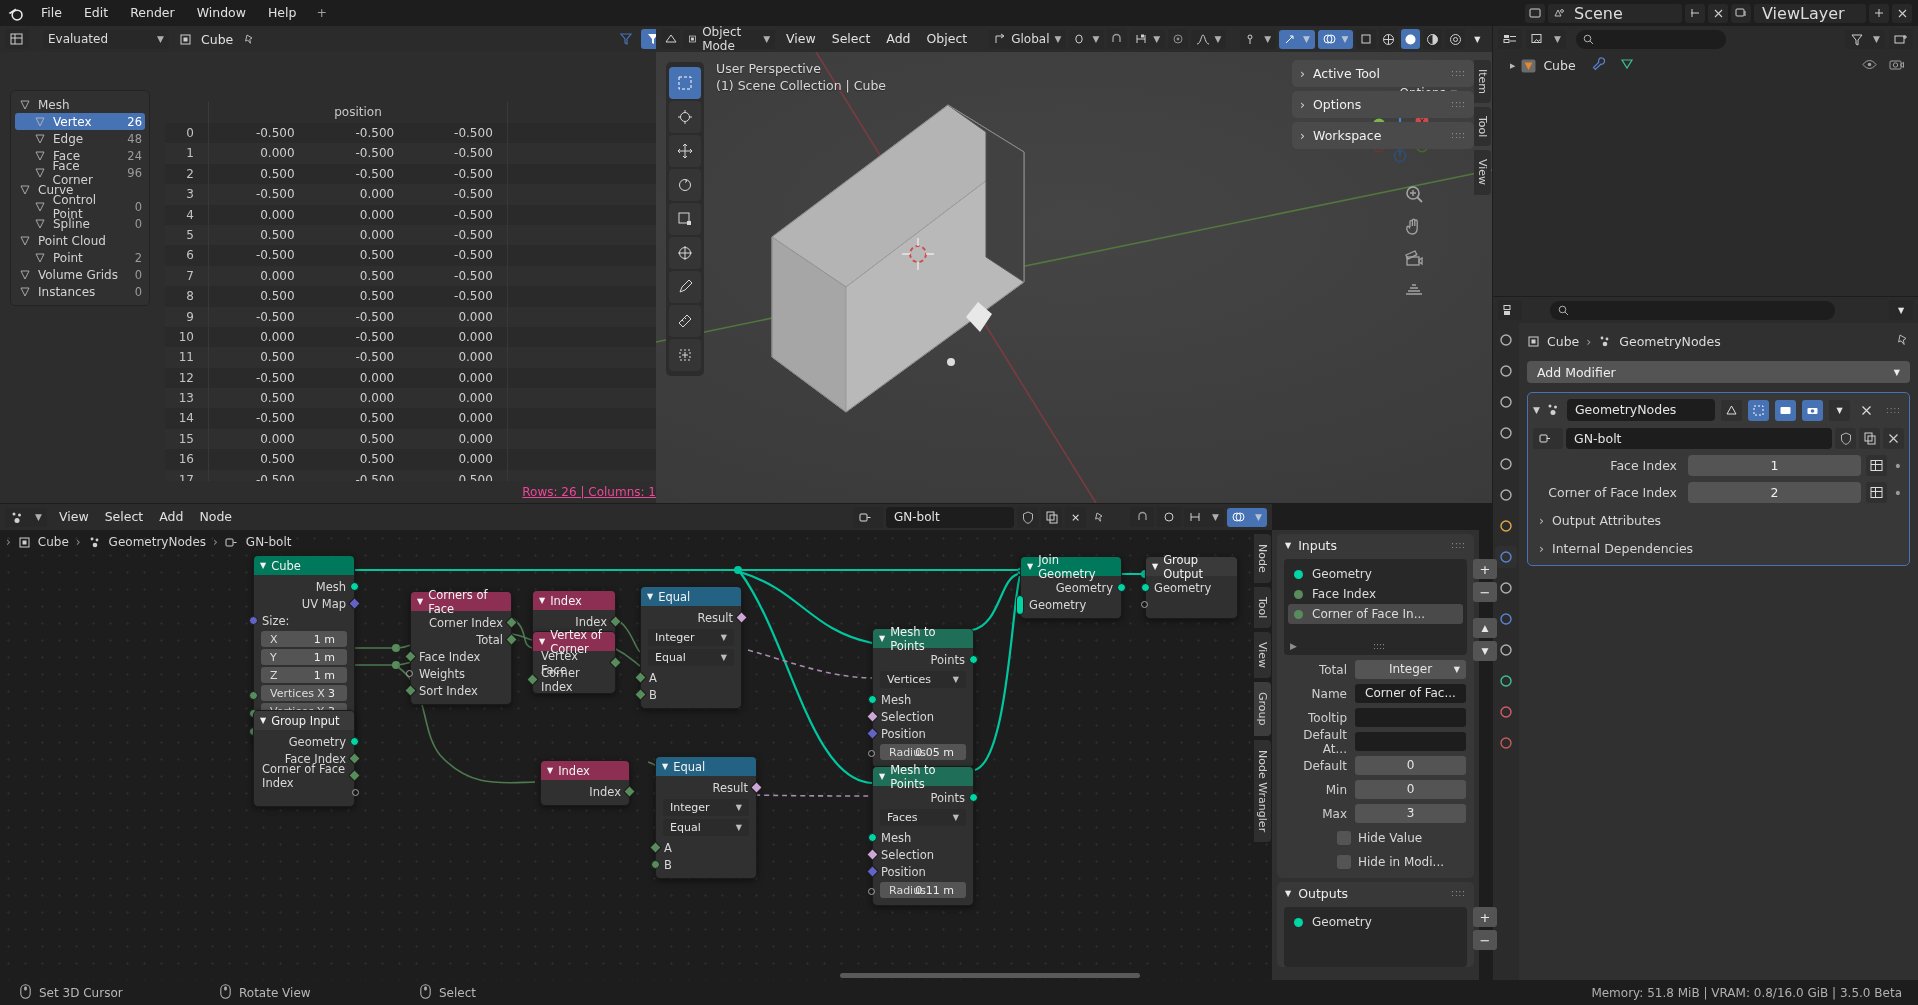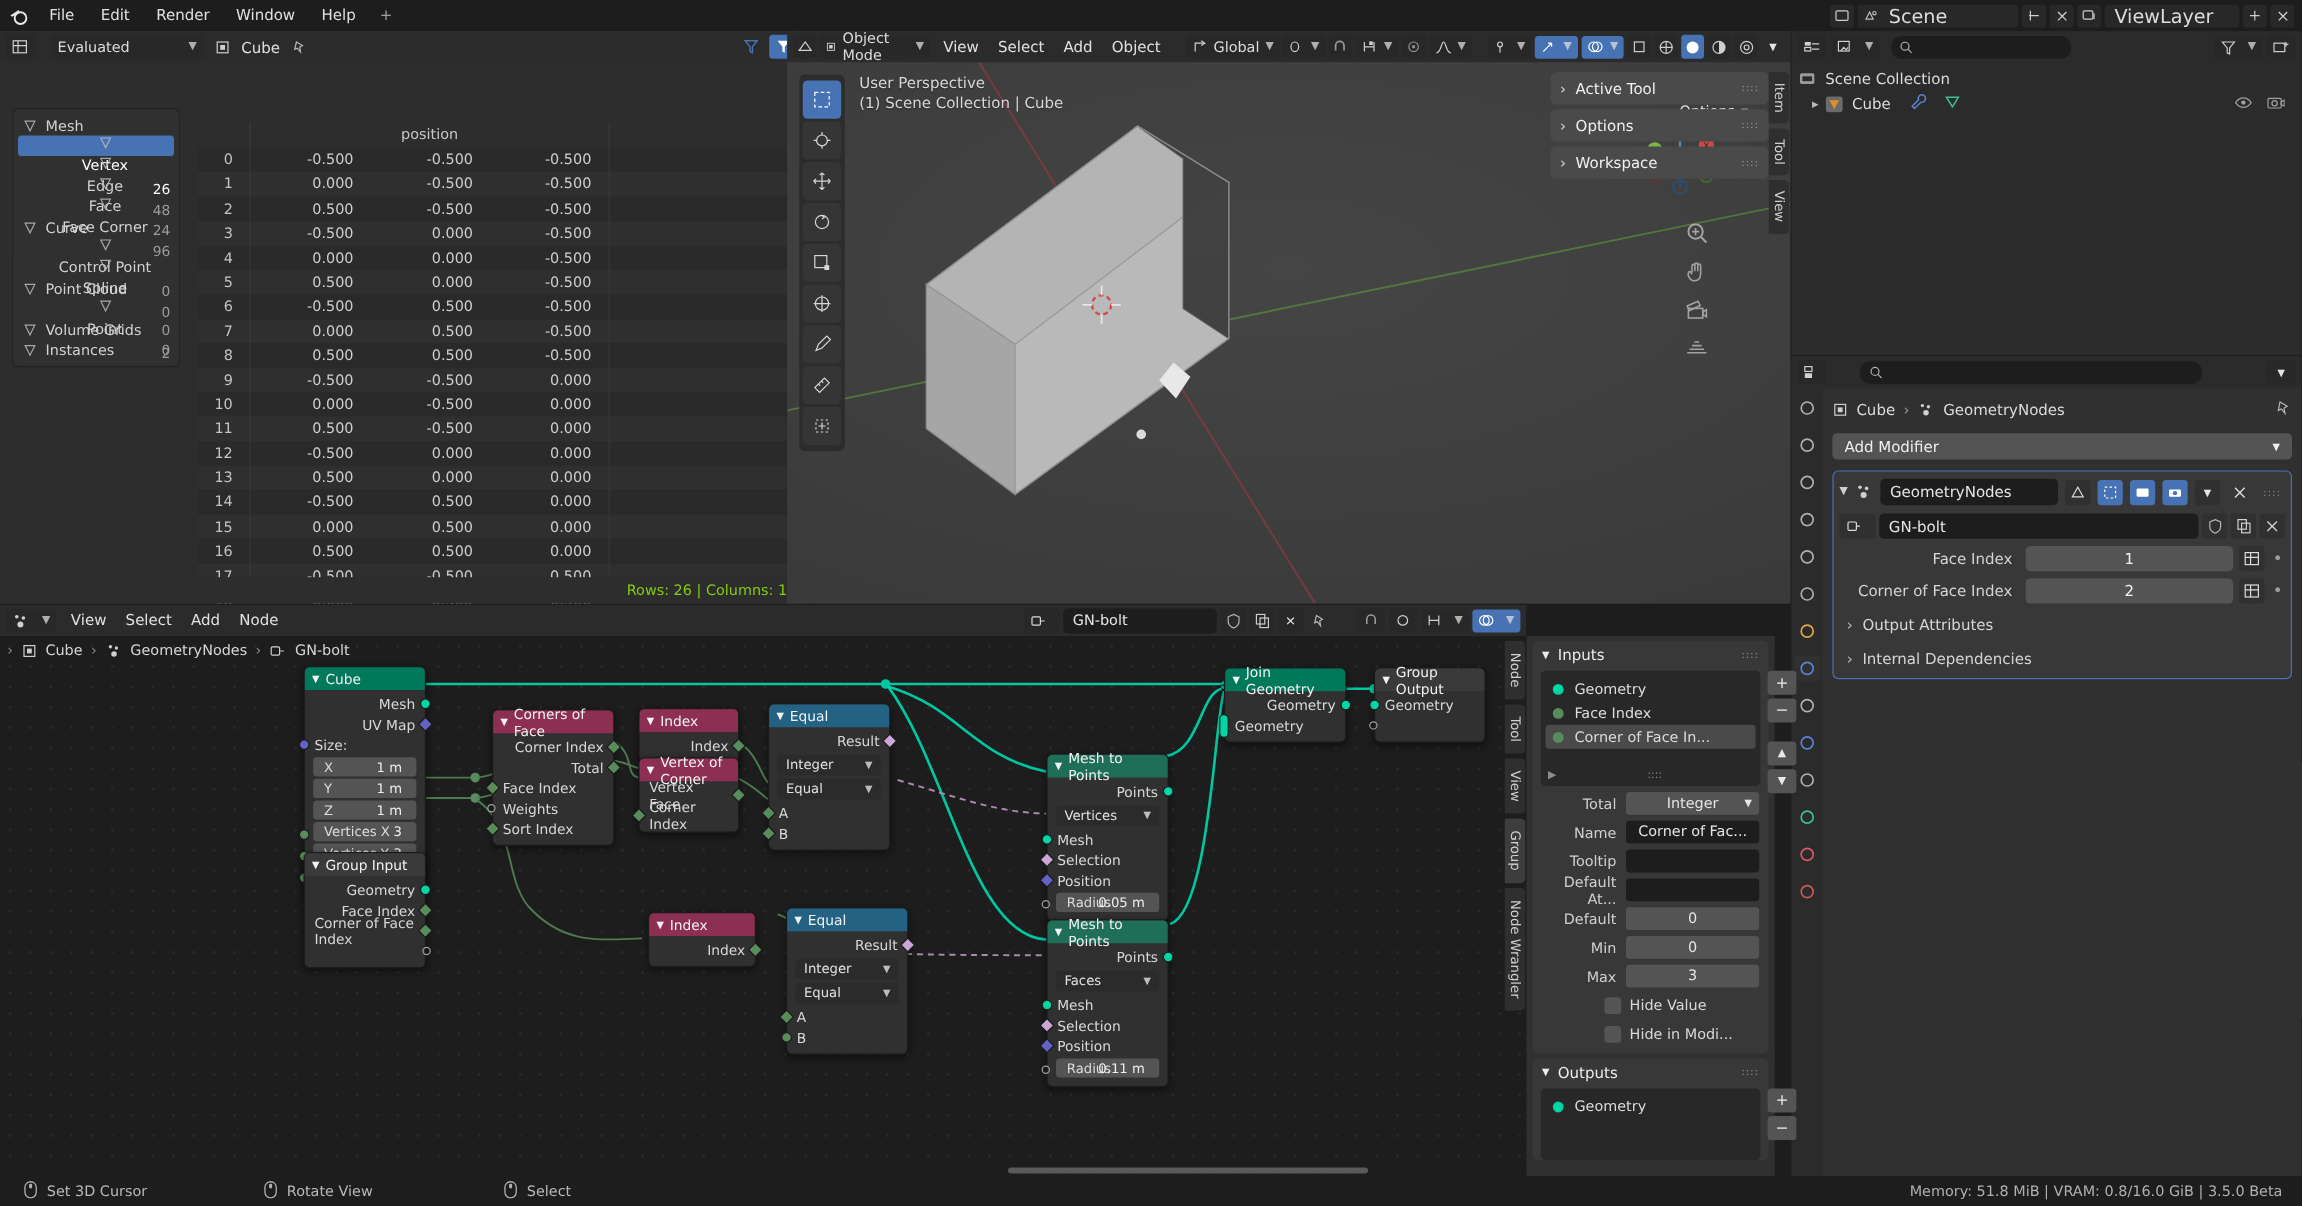"Scene Collection" div.out-row { html: <div> <span> <svg> <rect></rect> <rect></rect> </svg> </span> <span>Scene Collection</span> </div> -> none }
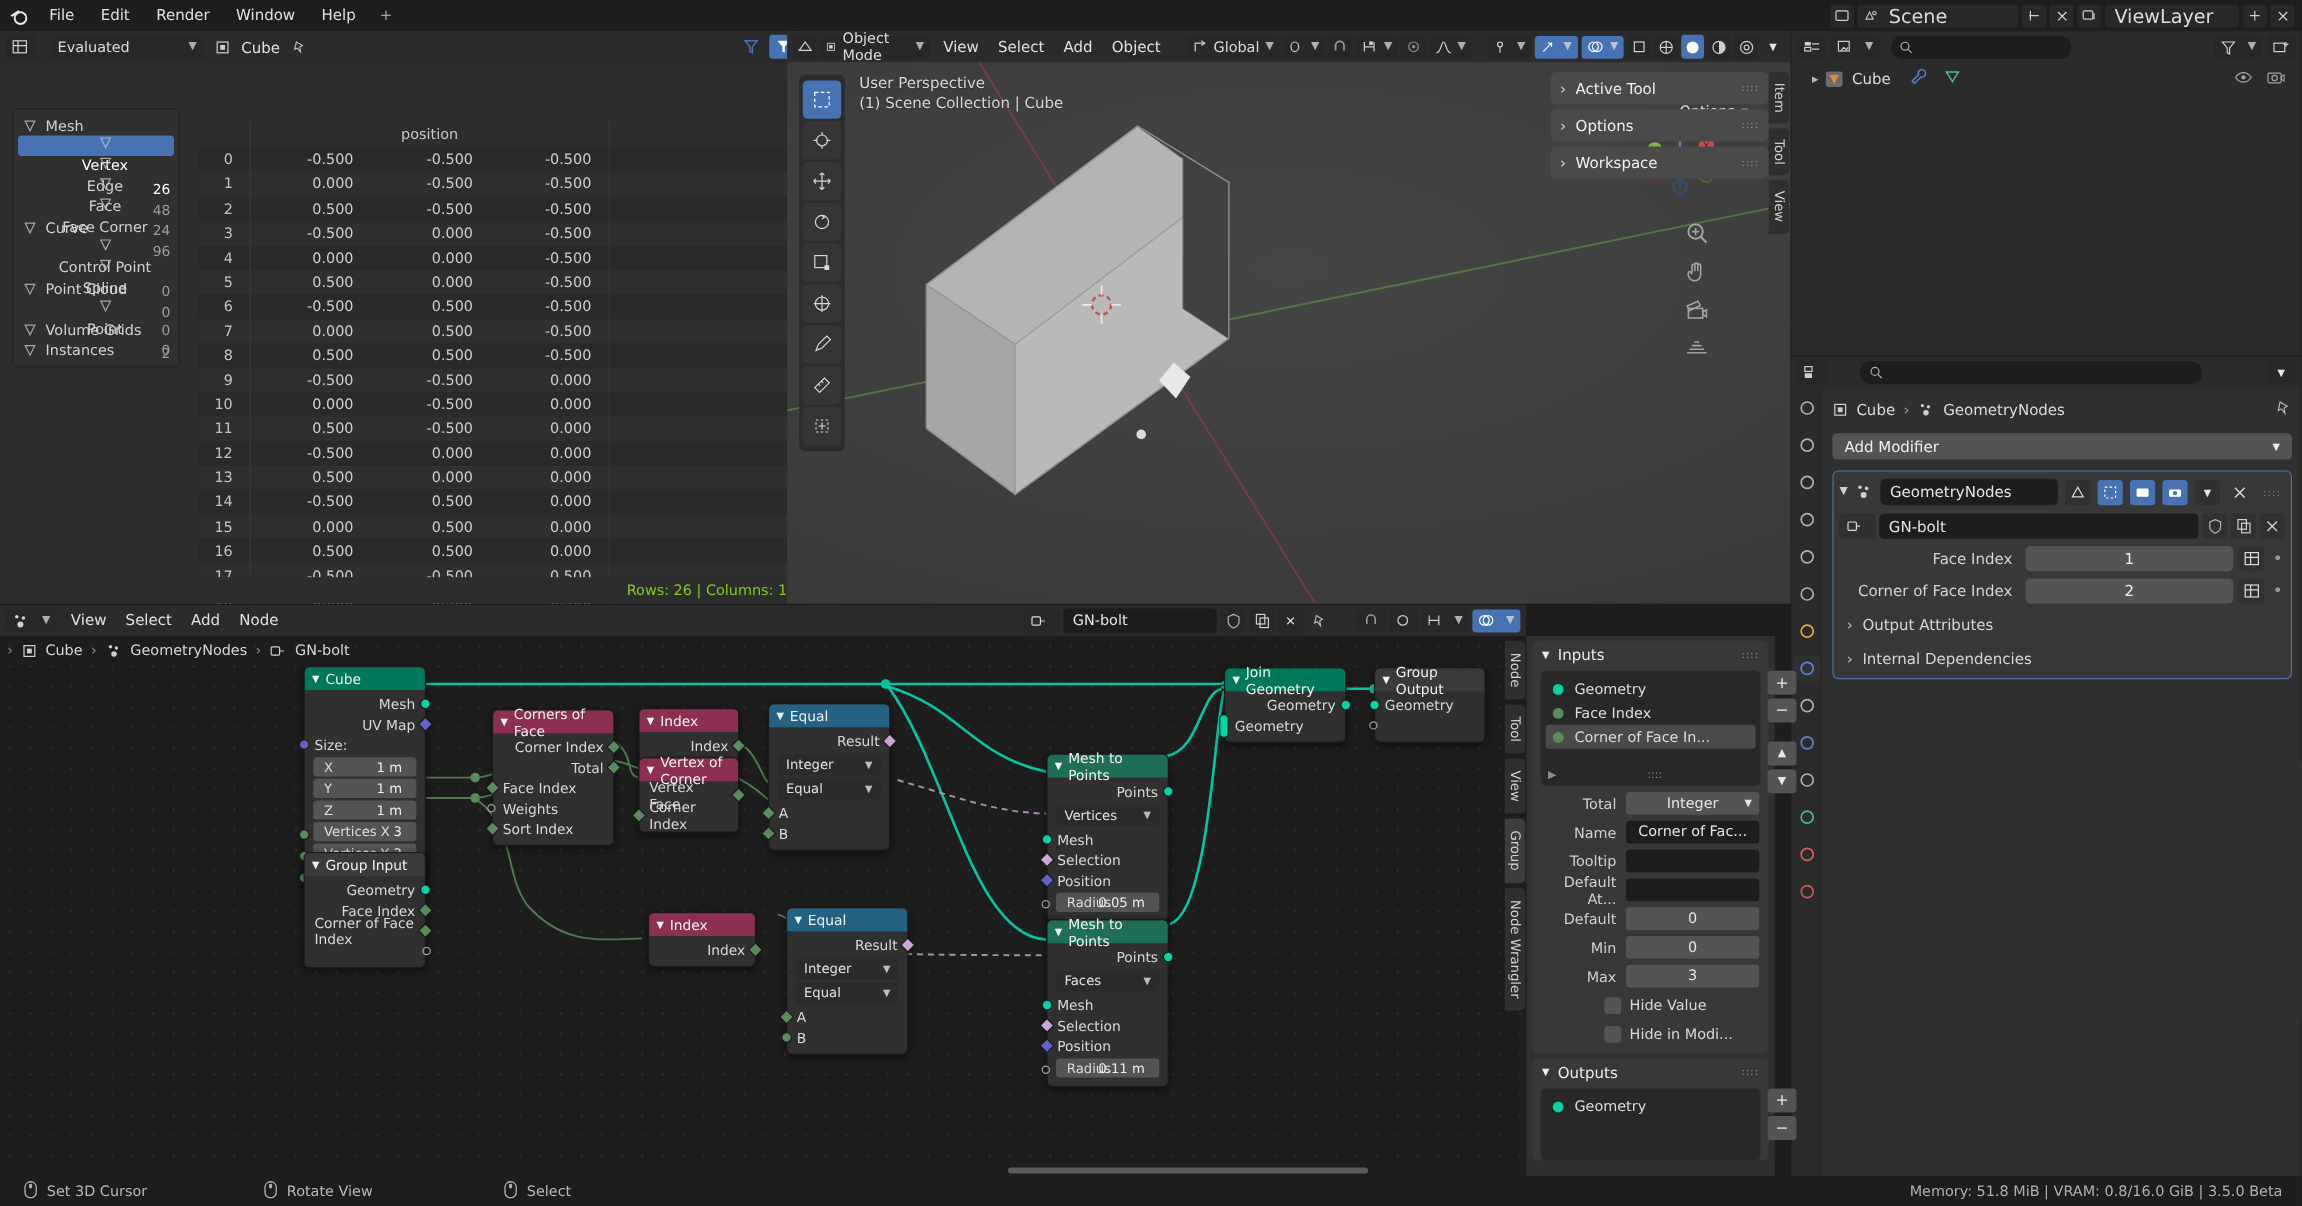"Vertex" .ds-row.child { flex-direction: column -> none }
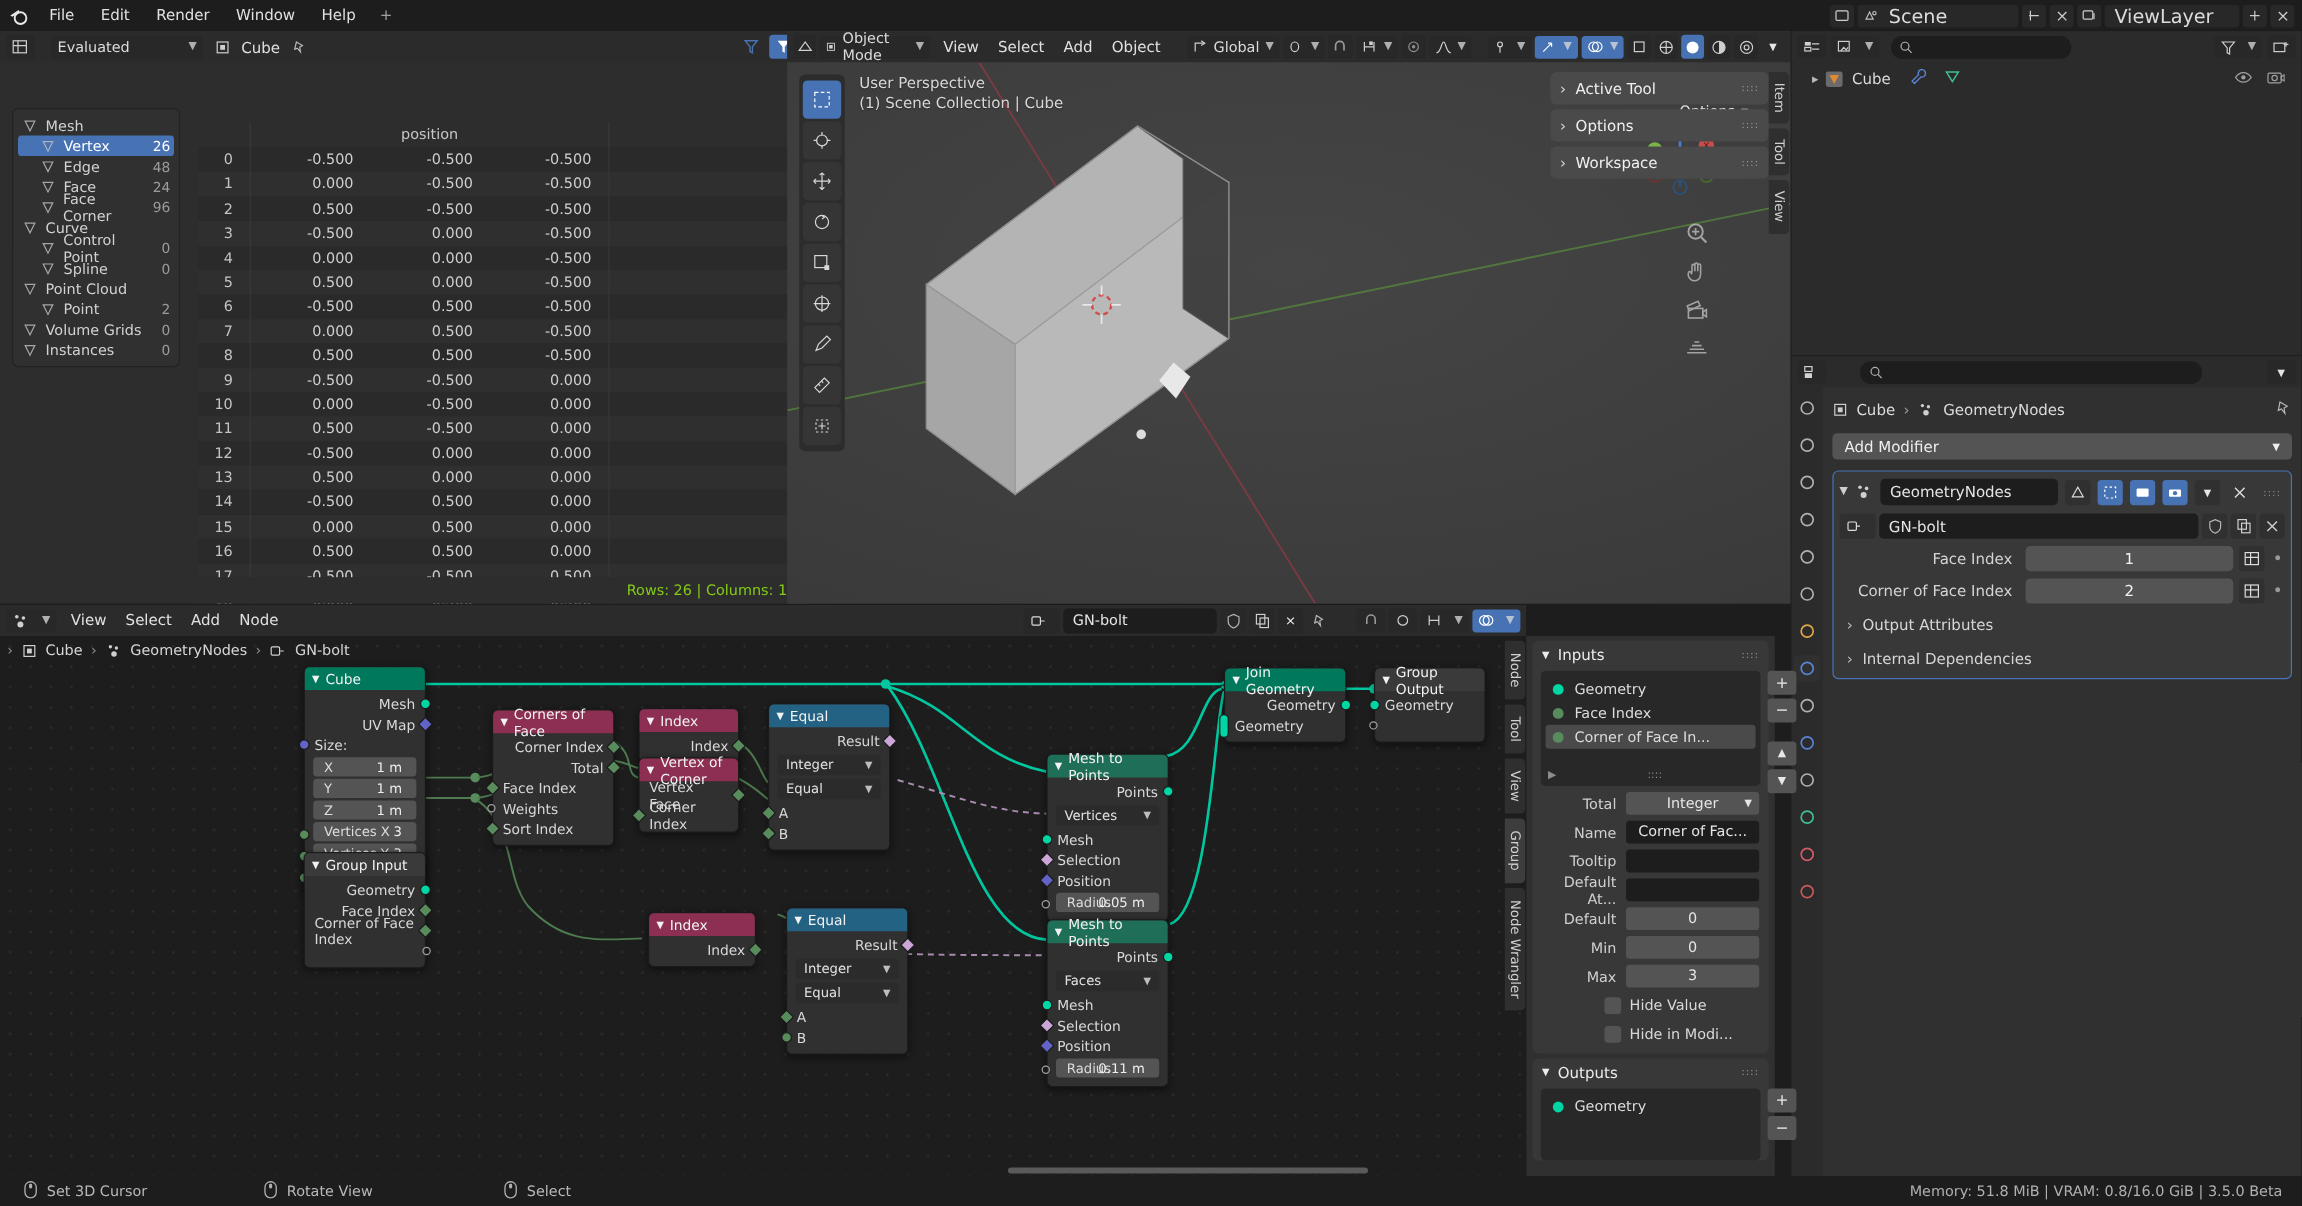"Rows: 26 | Columns: 1" .ss-foot { color: #84cc16 -> #ec4899; text-decoration: none -> underline }
